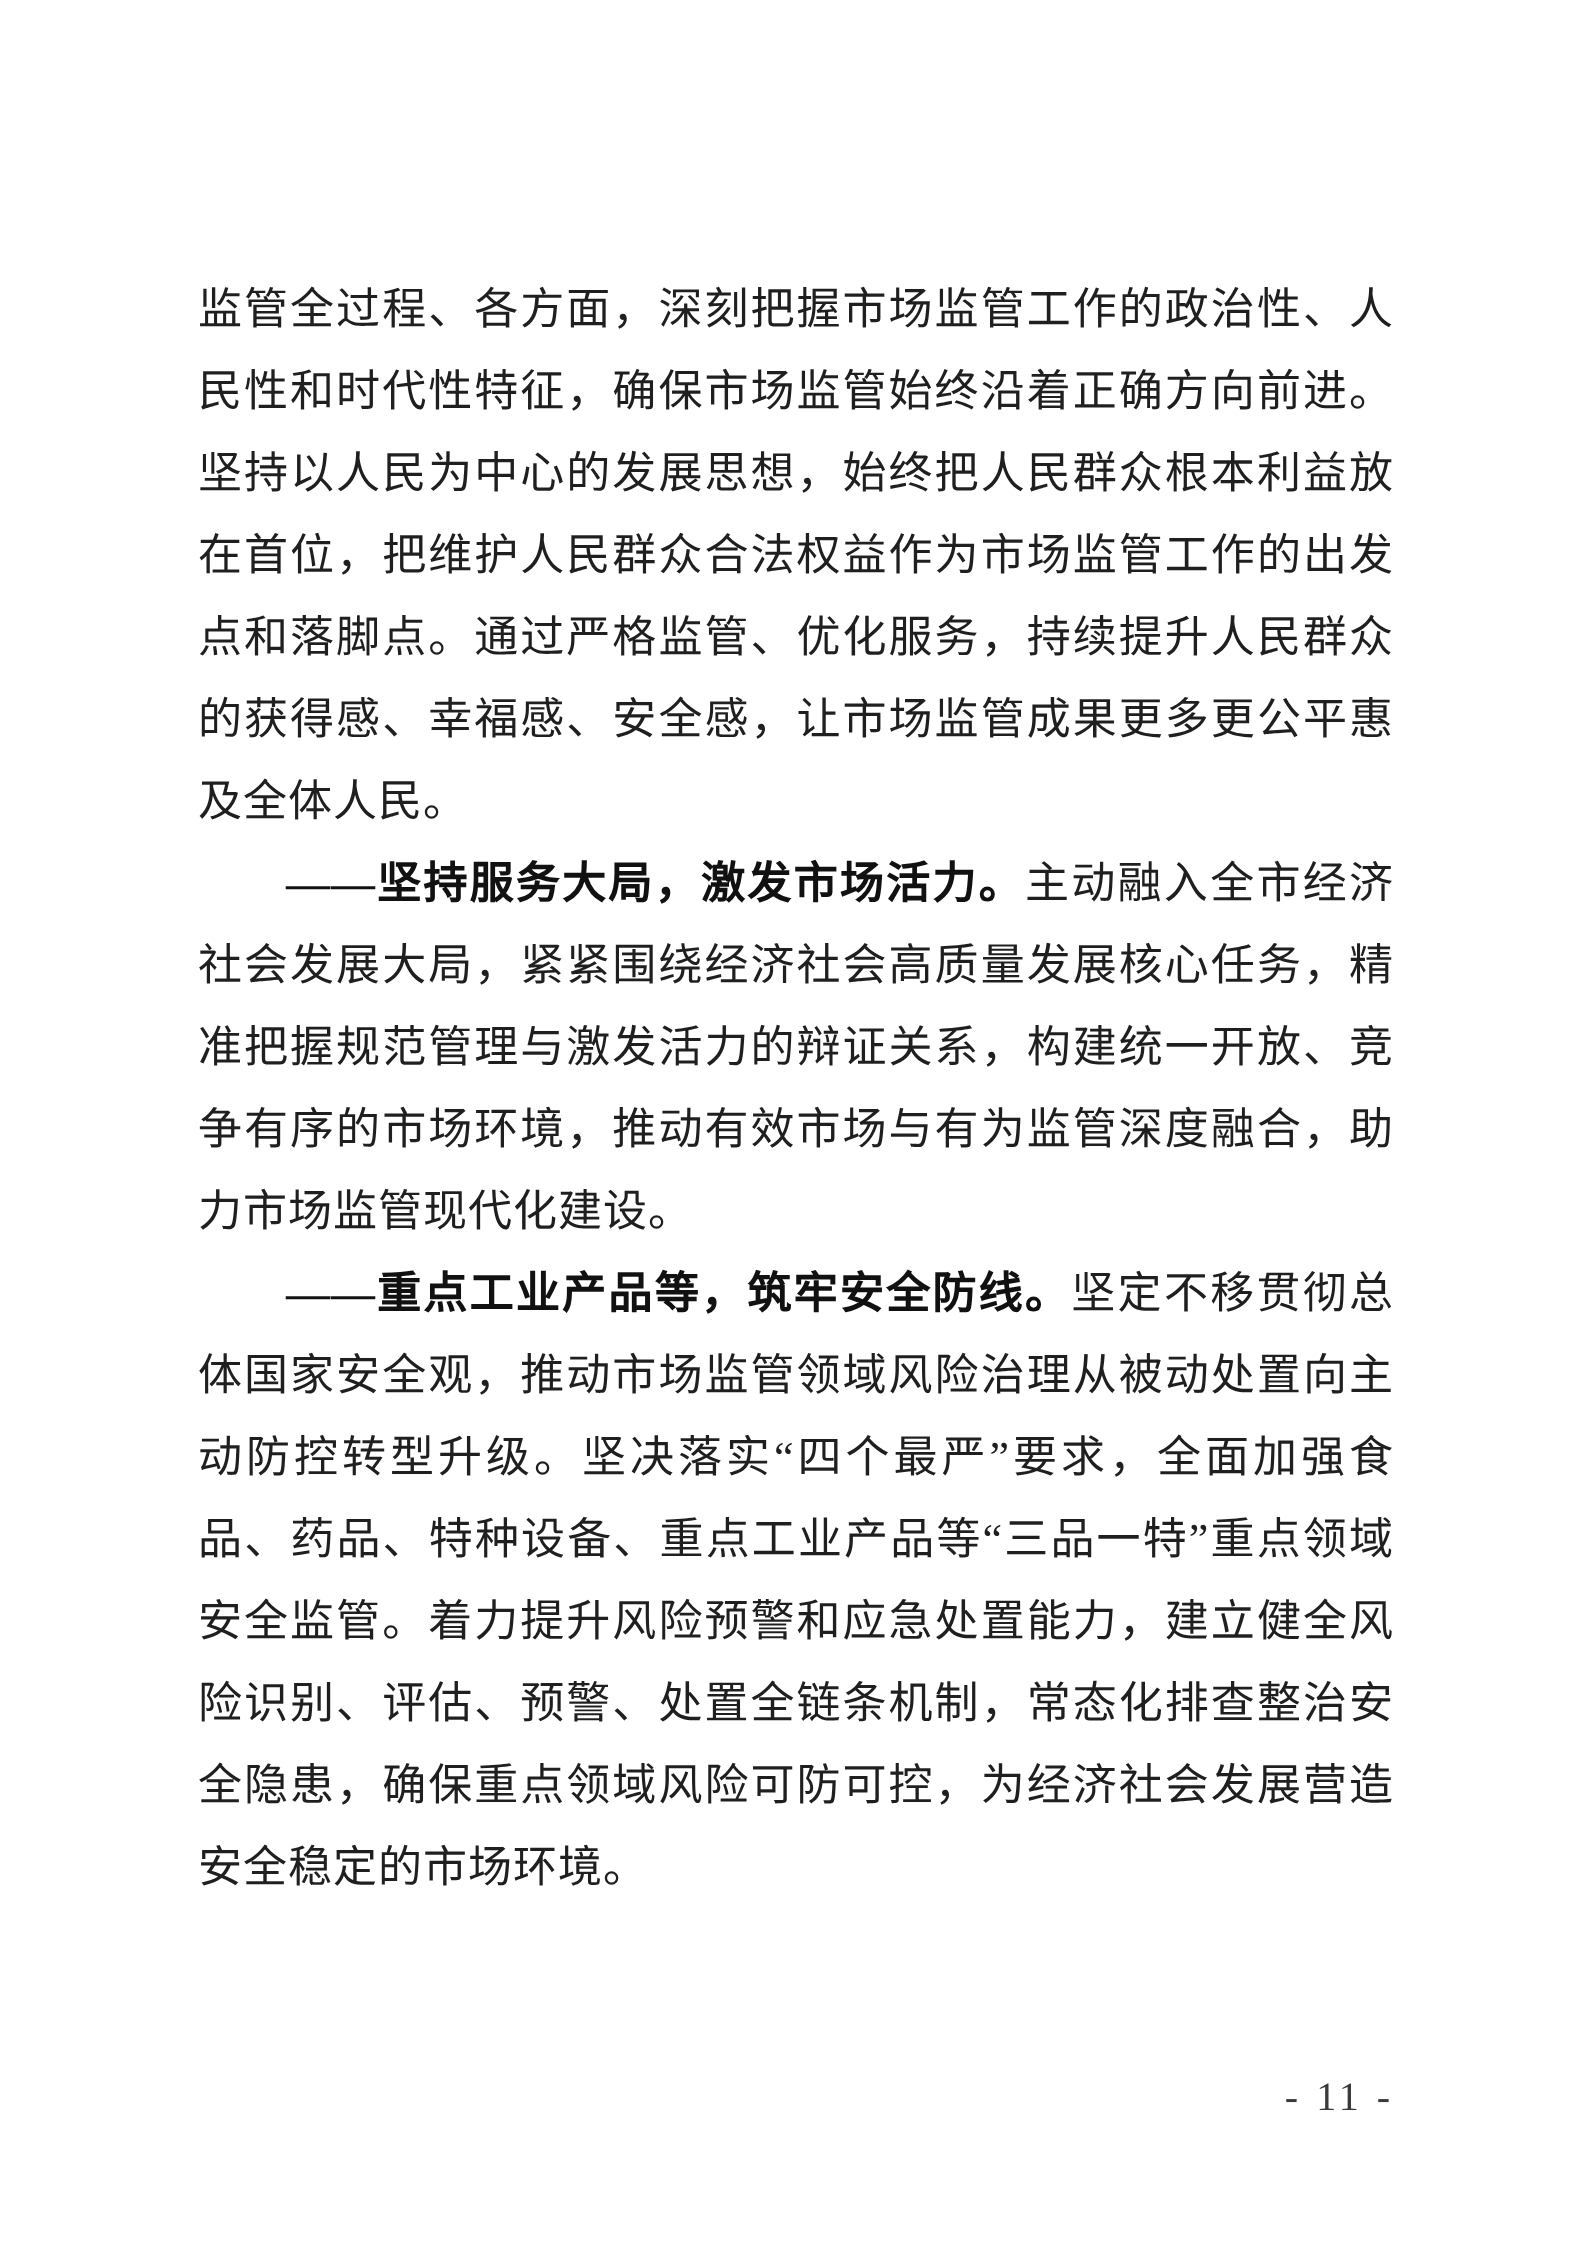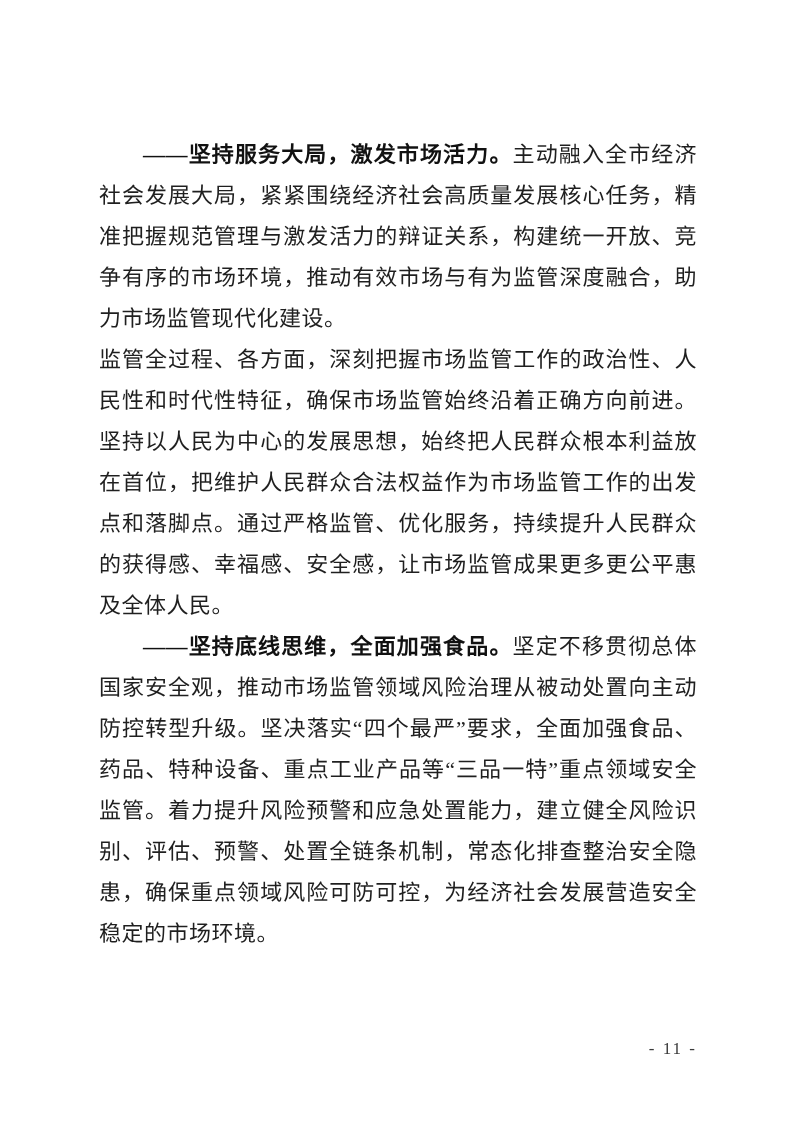"——坚持服务大局，激发市场活力。主动融入全市经济社会发展大局，紧紧围绕经济社会高" p.para { order: before "监管全过程、各方面，深刻把握市场监管工作的政治性、人民性和时代性特征，确保市场监" -> after "监管全过程、各方面，深刻把握市场监管工作的政治性、人民性和时代性特征，确保市场监" }
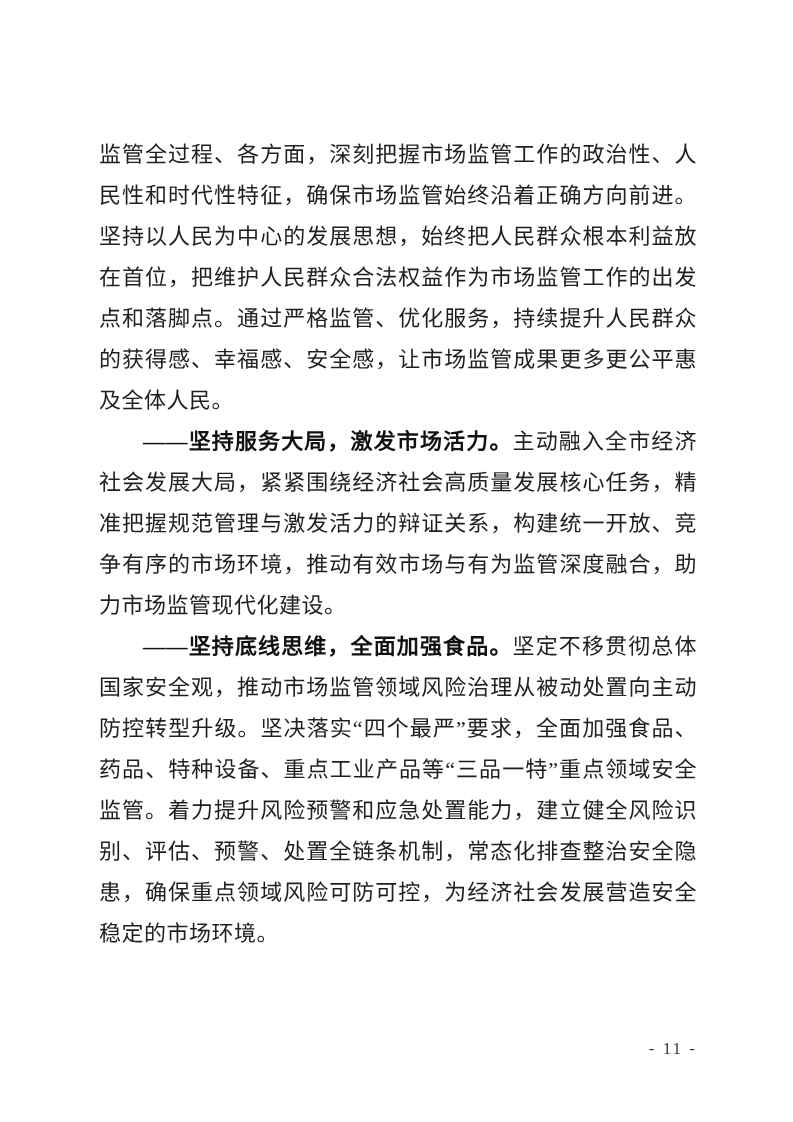"——坚持底线思维，全面加强食品。" b { text: 坚持底线思维，全面加强食品 -> 重点工业产品等，筑牢安全防线 }
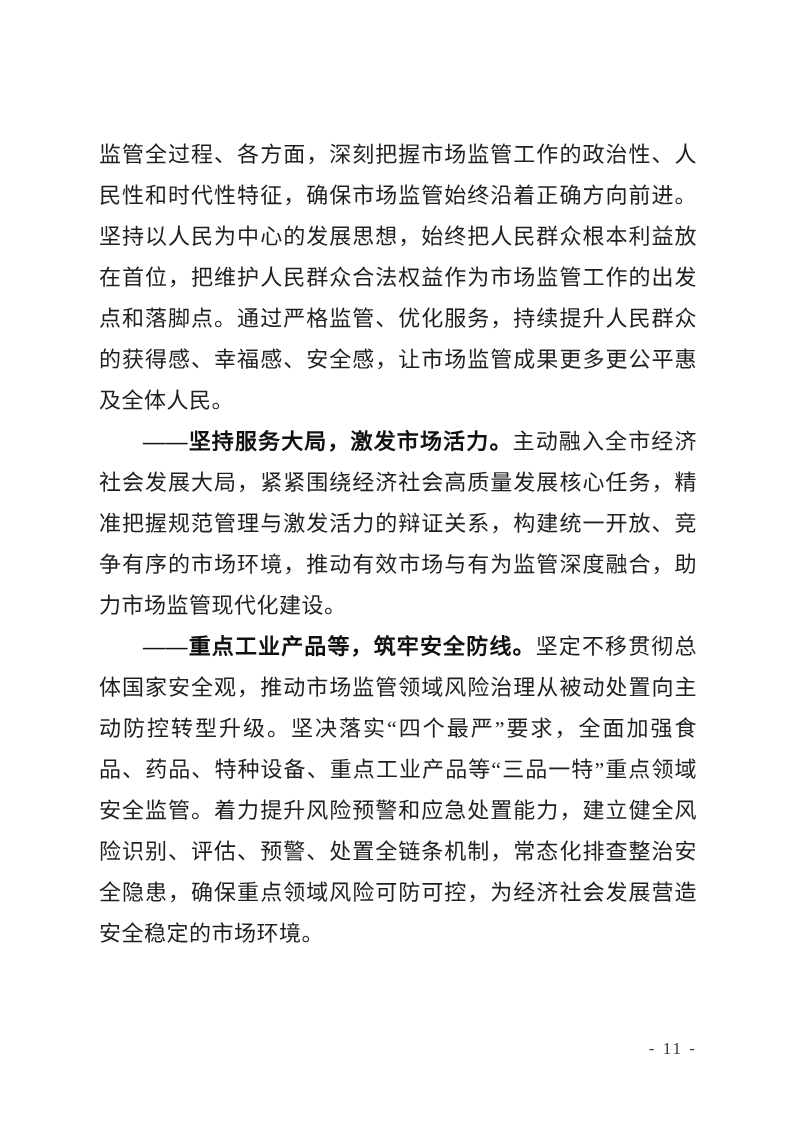"- 11 -" .page-number { font-size: 17px -> 20px }
